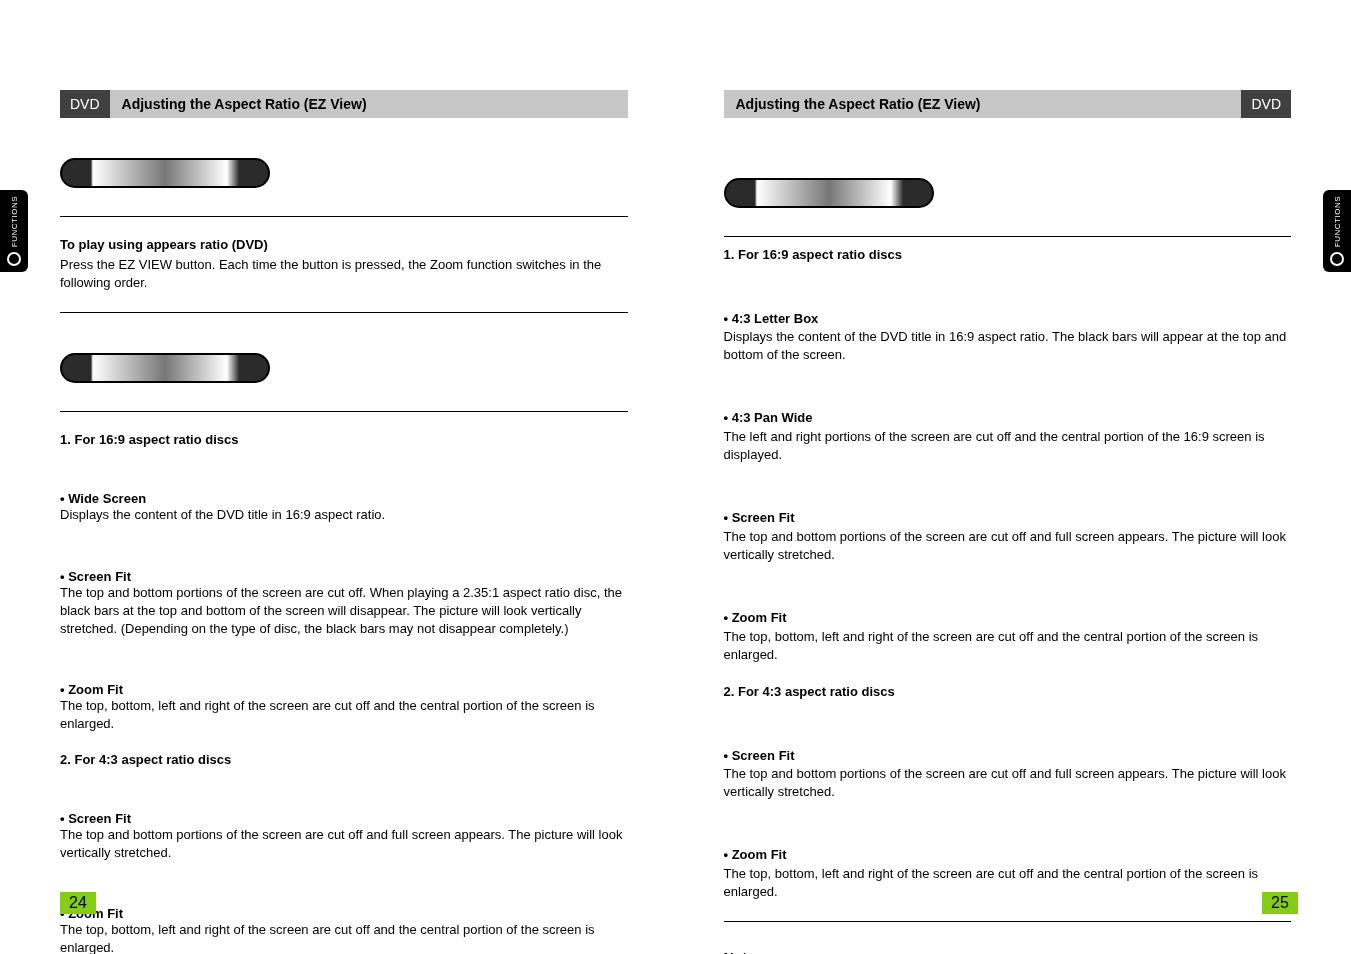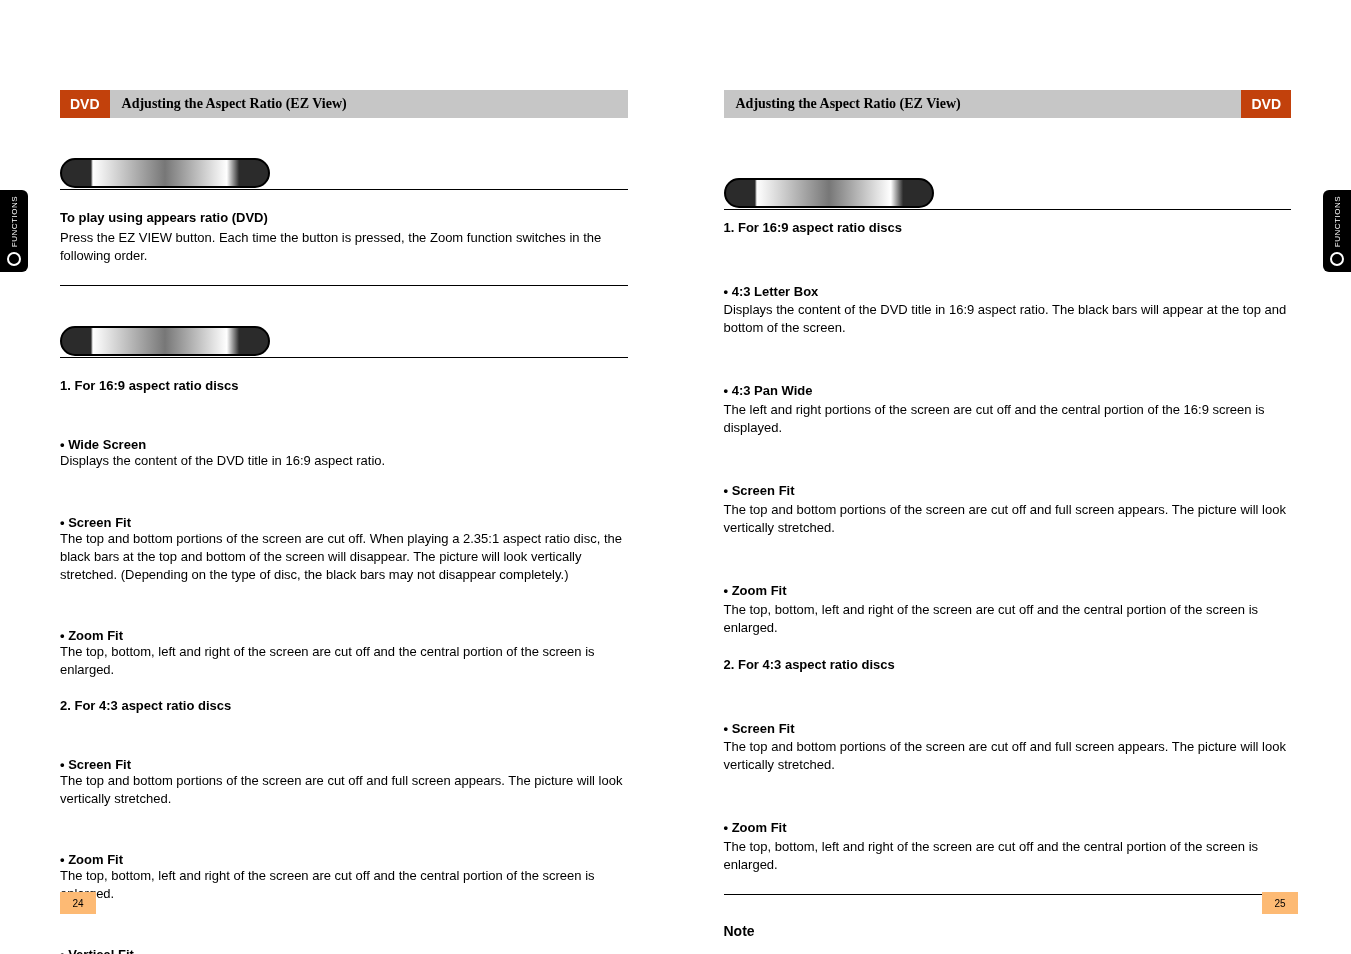"DVD" .dvd-chip { background: #c2410c -> #404040; font-weight: 700 -> 400 }
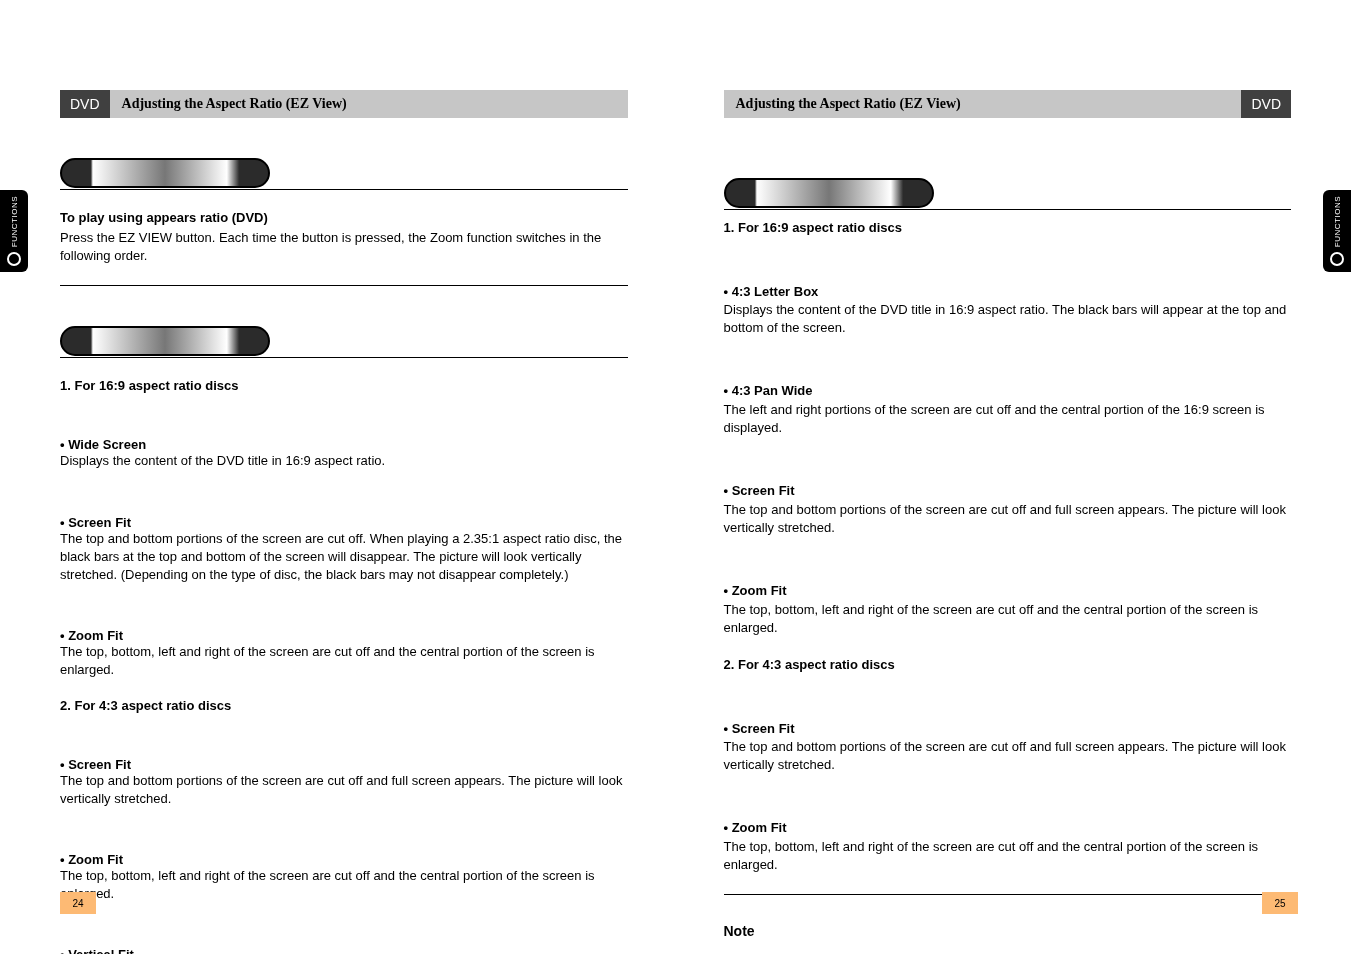"Adjusting the Aspect Ratio (EZ" .title-chip { font-family: Liberation Serif, serif -> none }
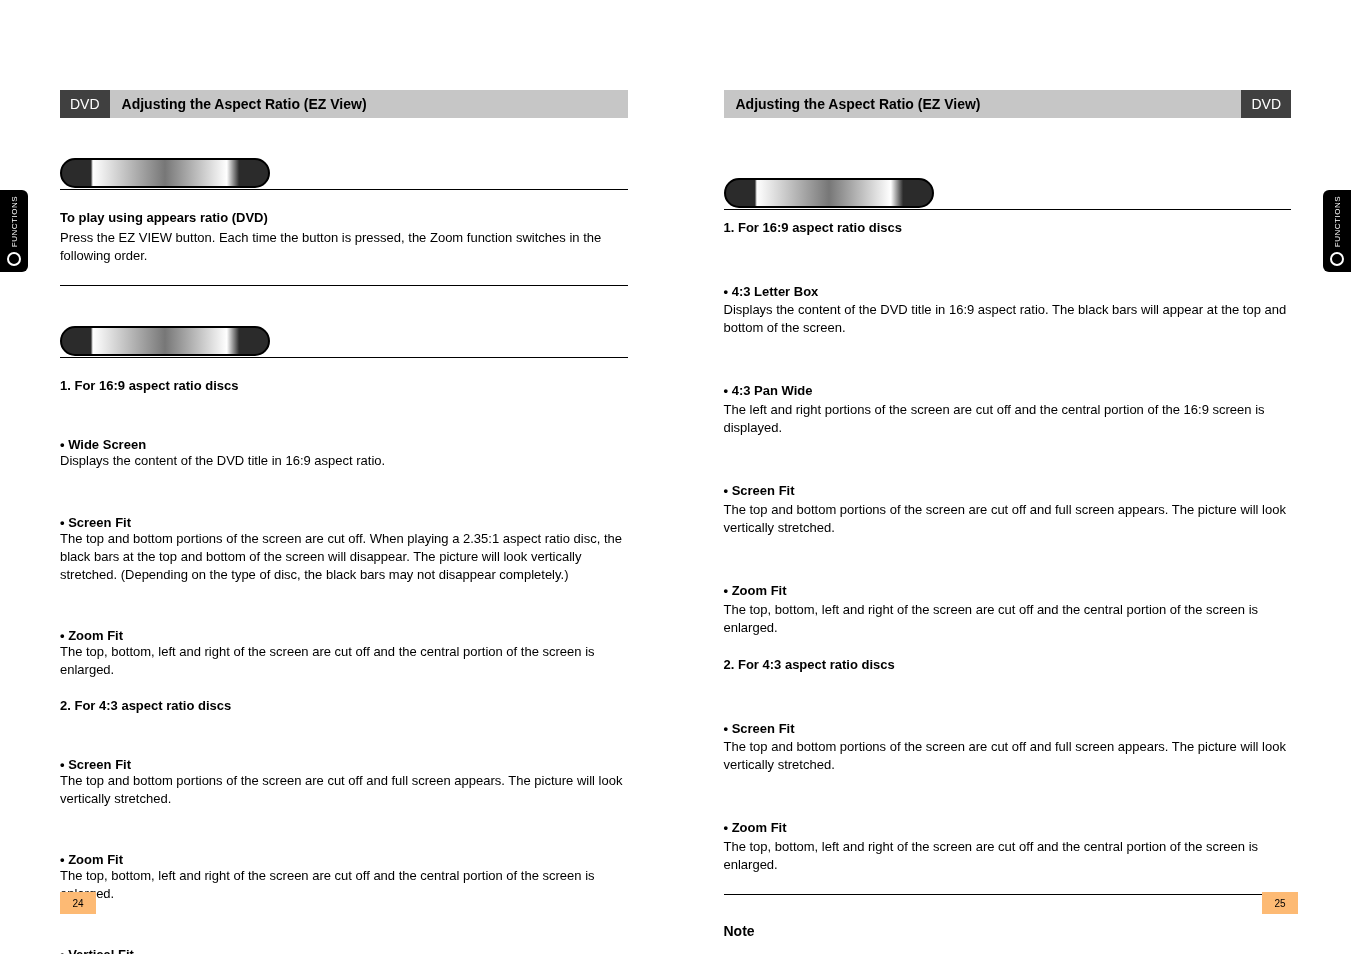"Changing Aspect Ratio" .pill { margin-bottom: 1px -> 28px }
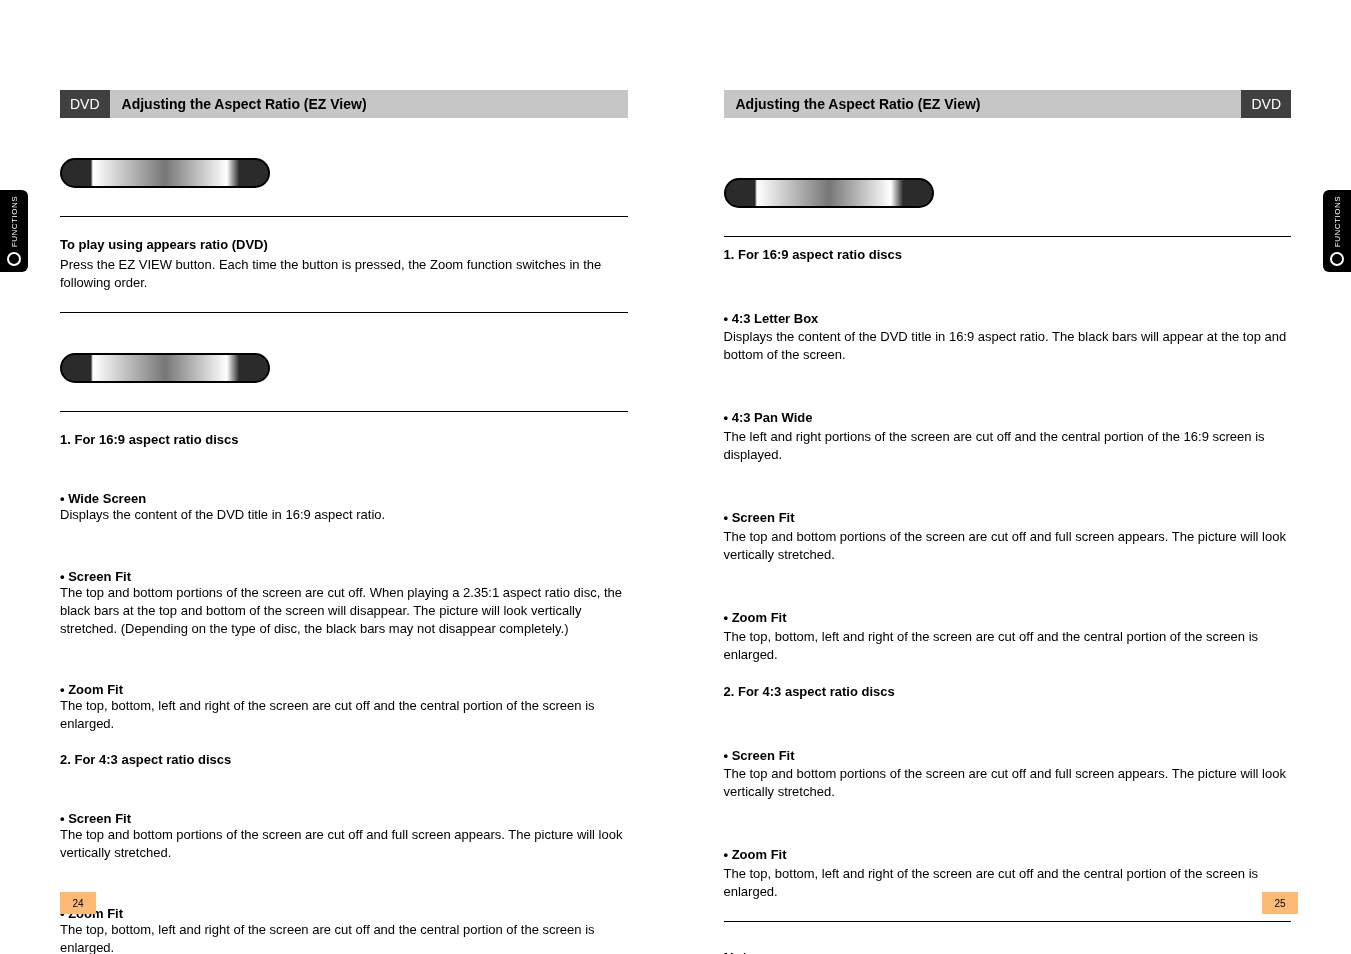"24" .pagenum { background: #fdba74 -> #84cc16; font-size: 10px -> 16px }
